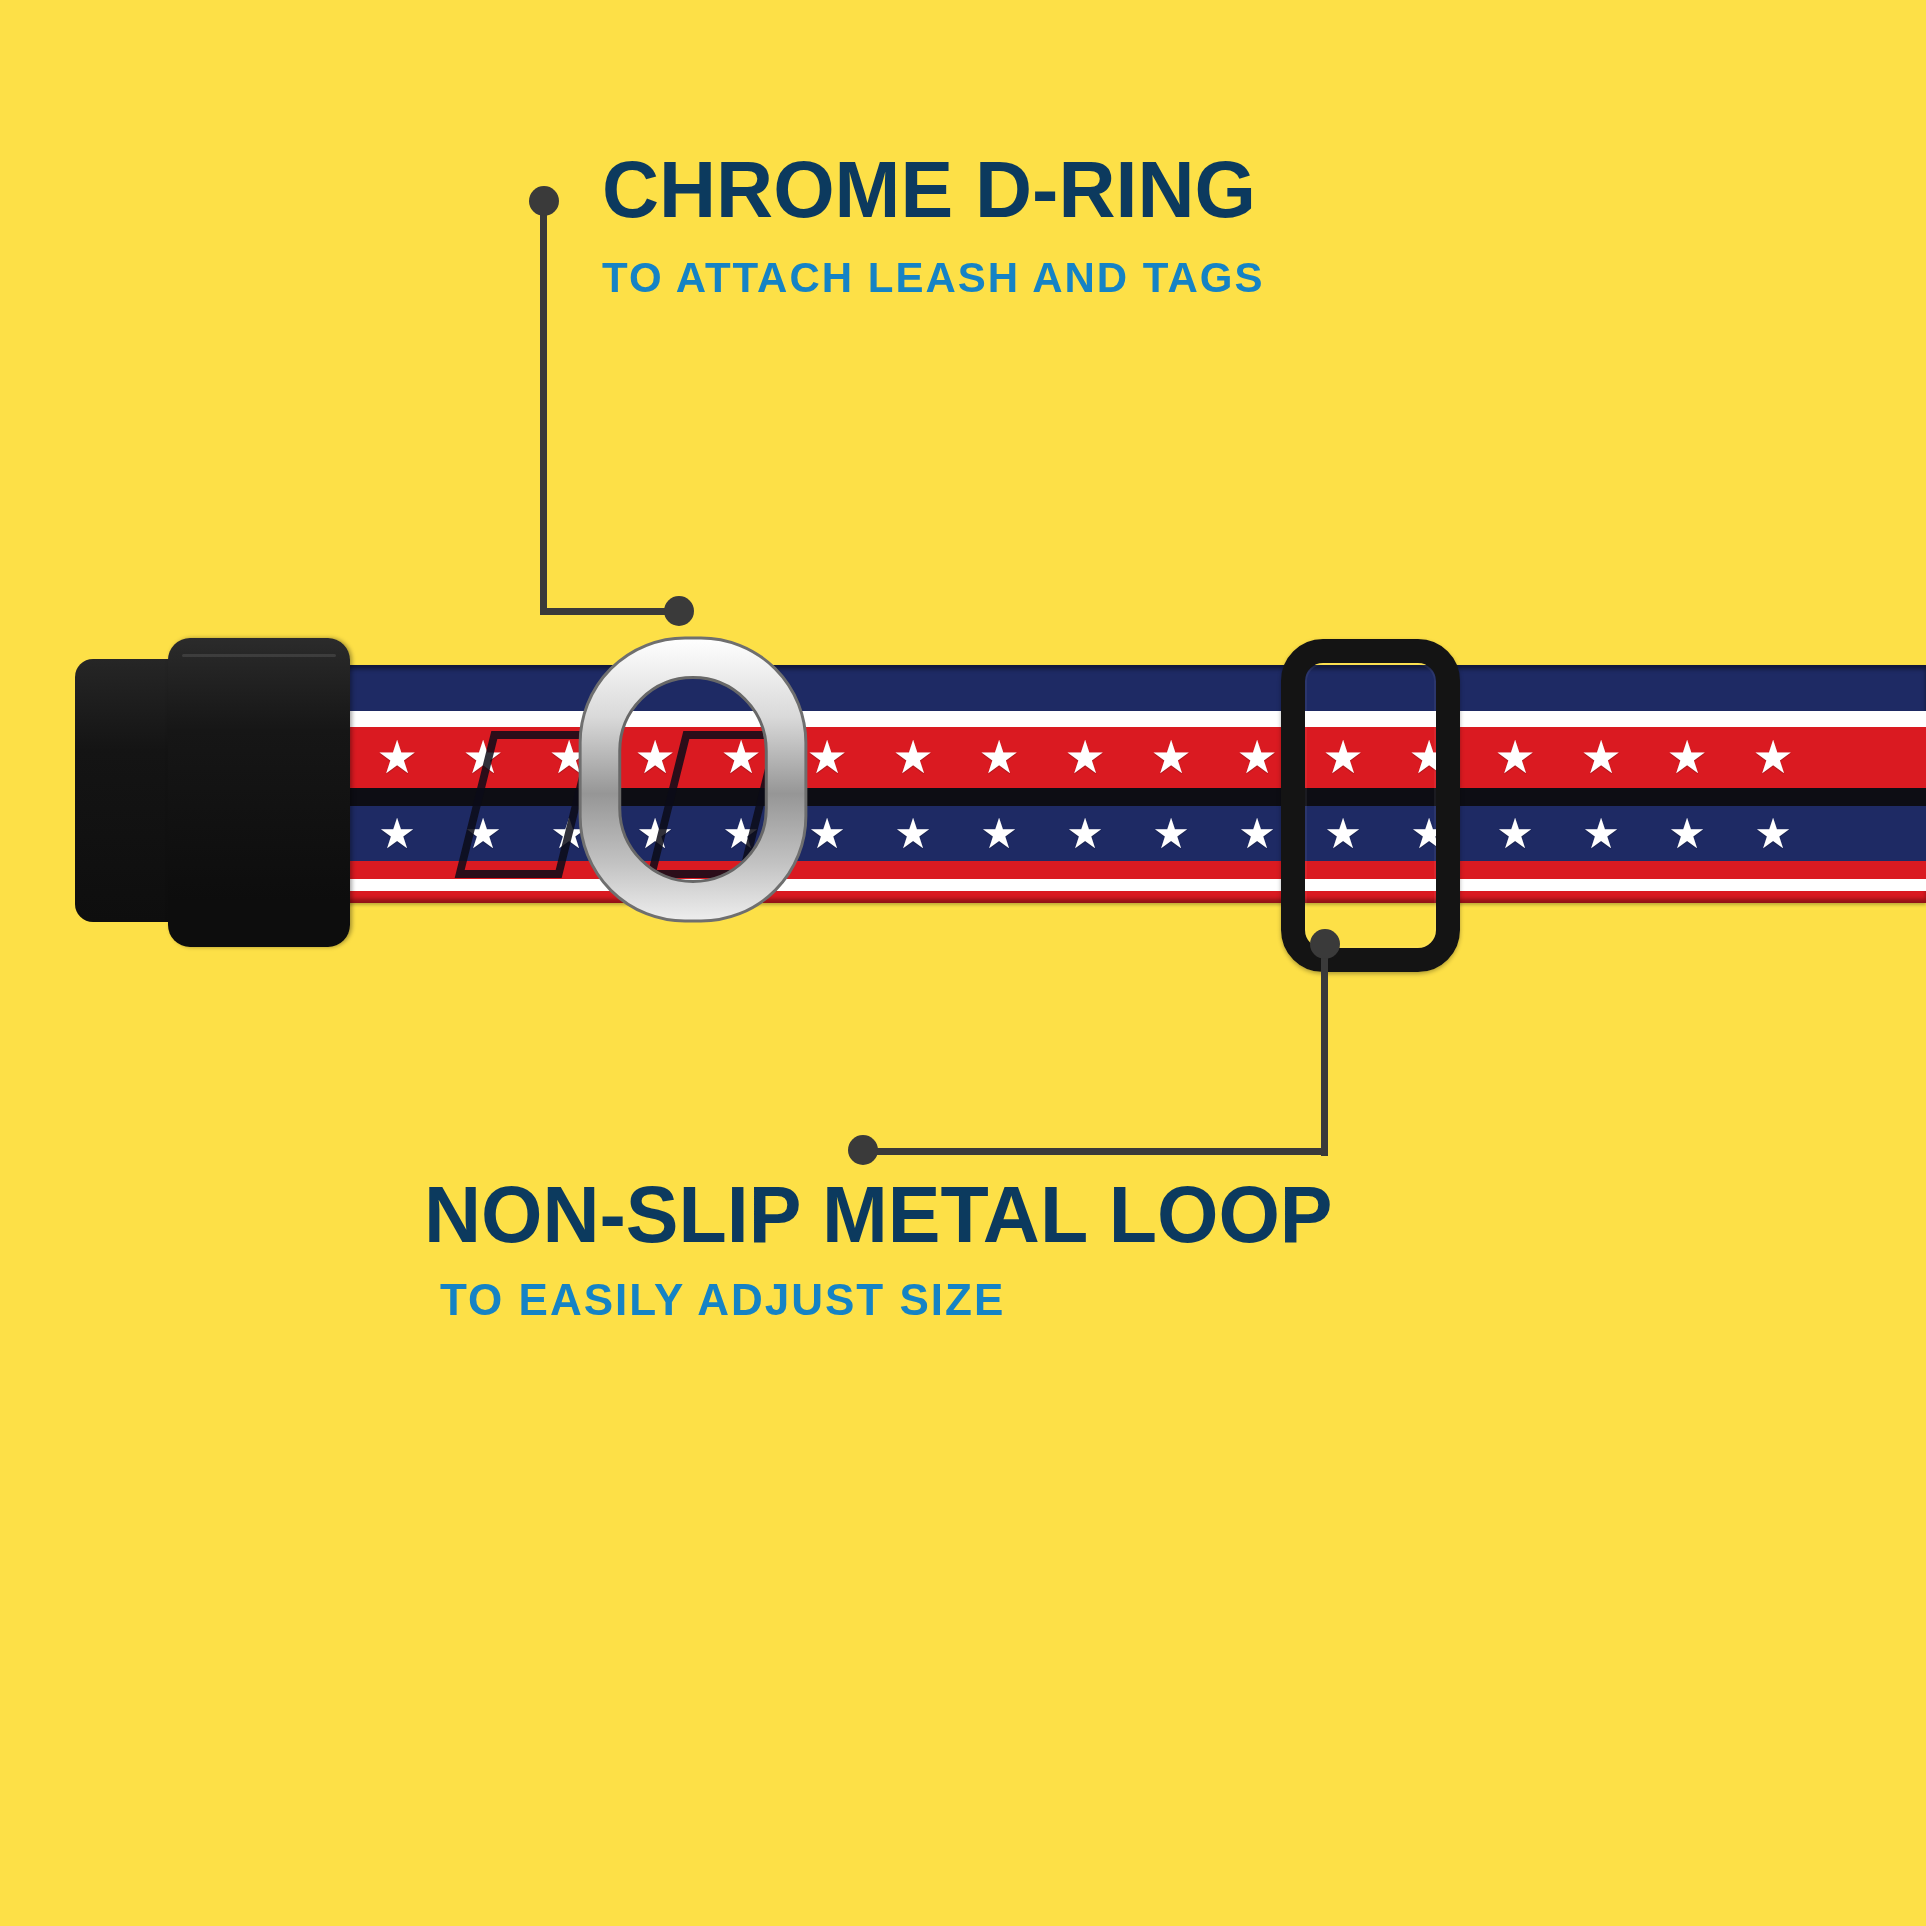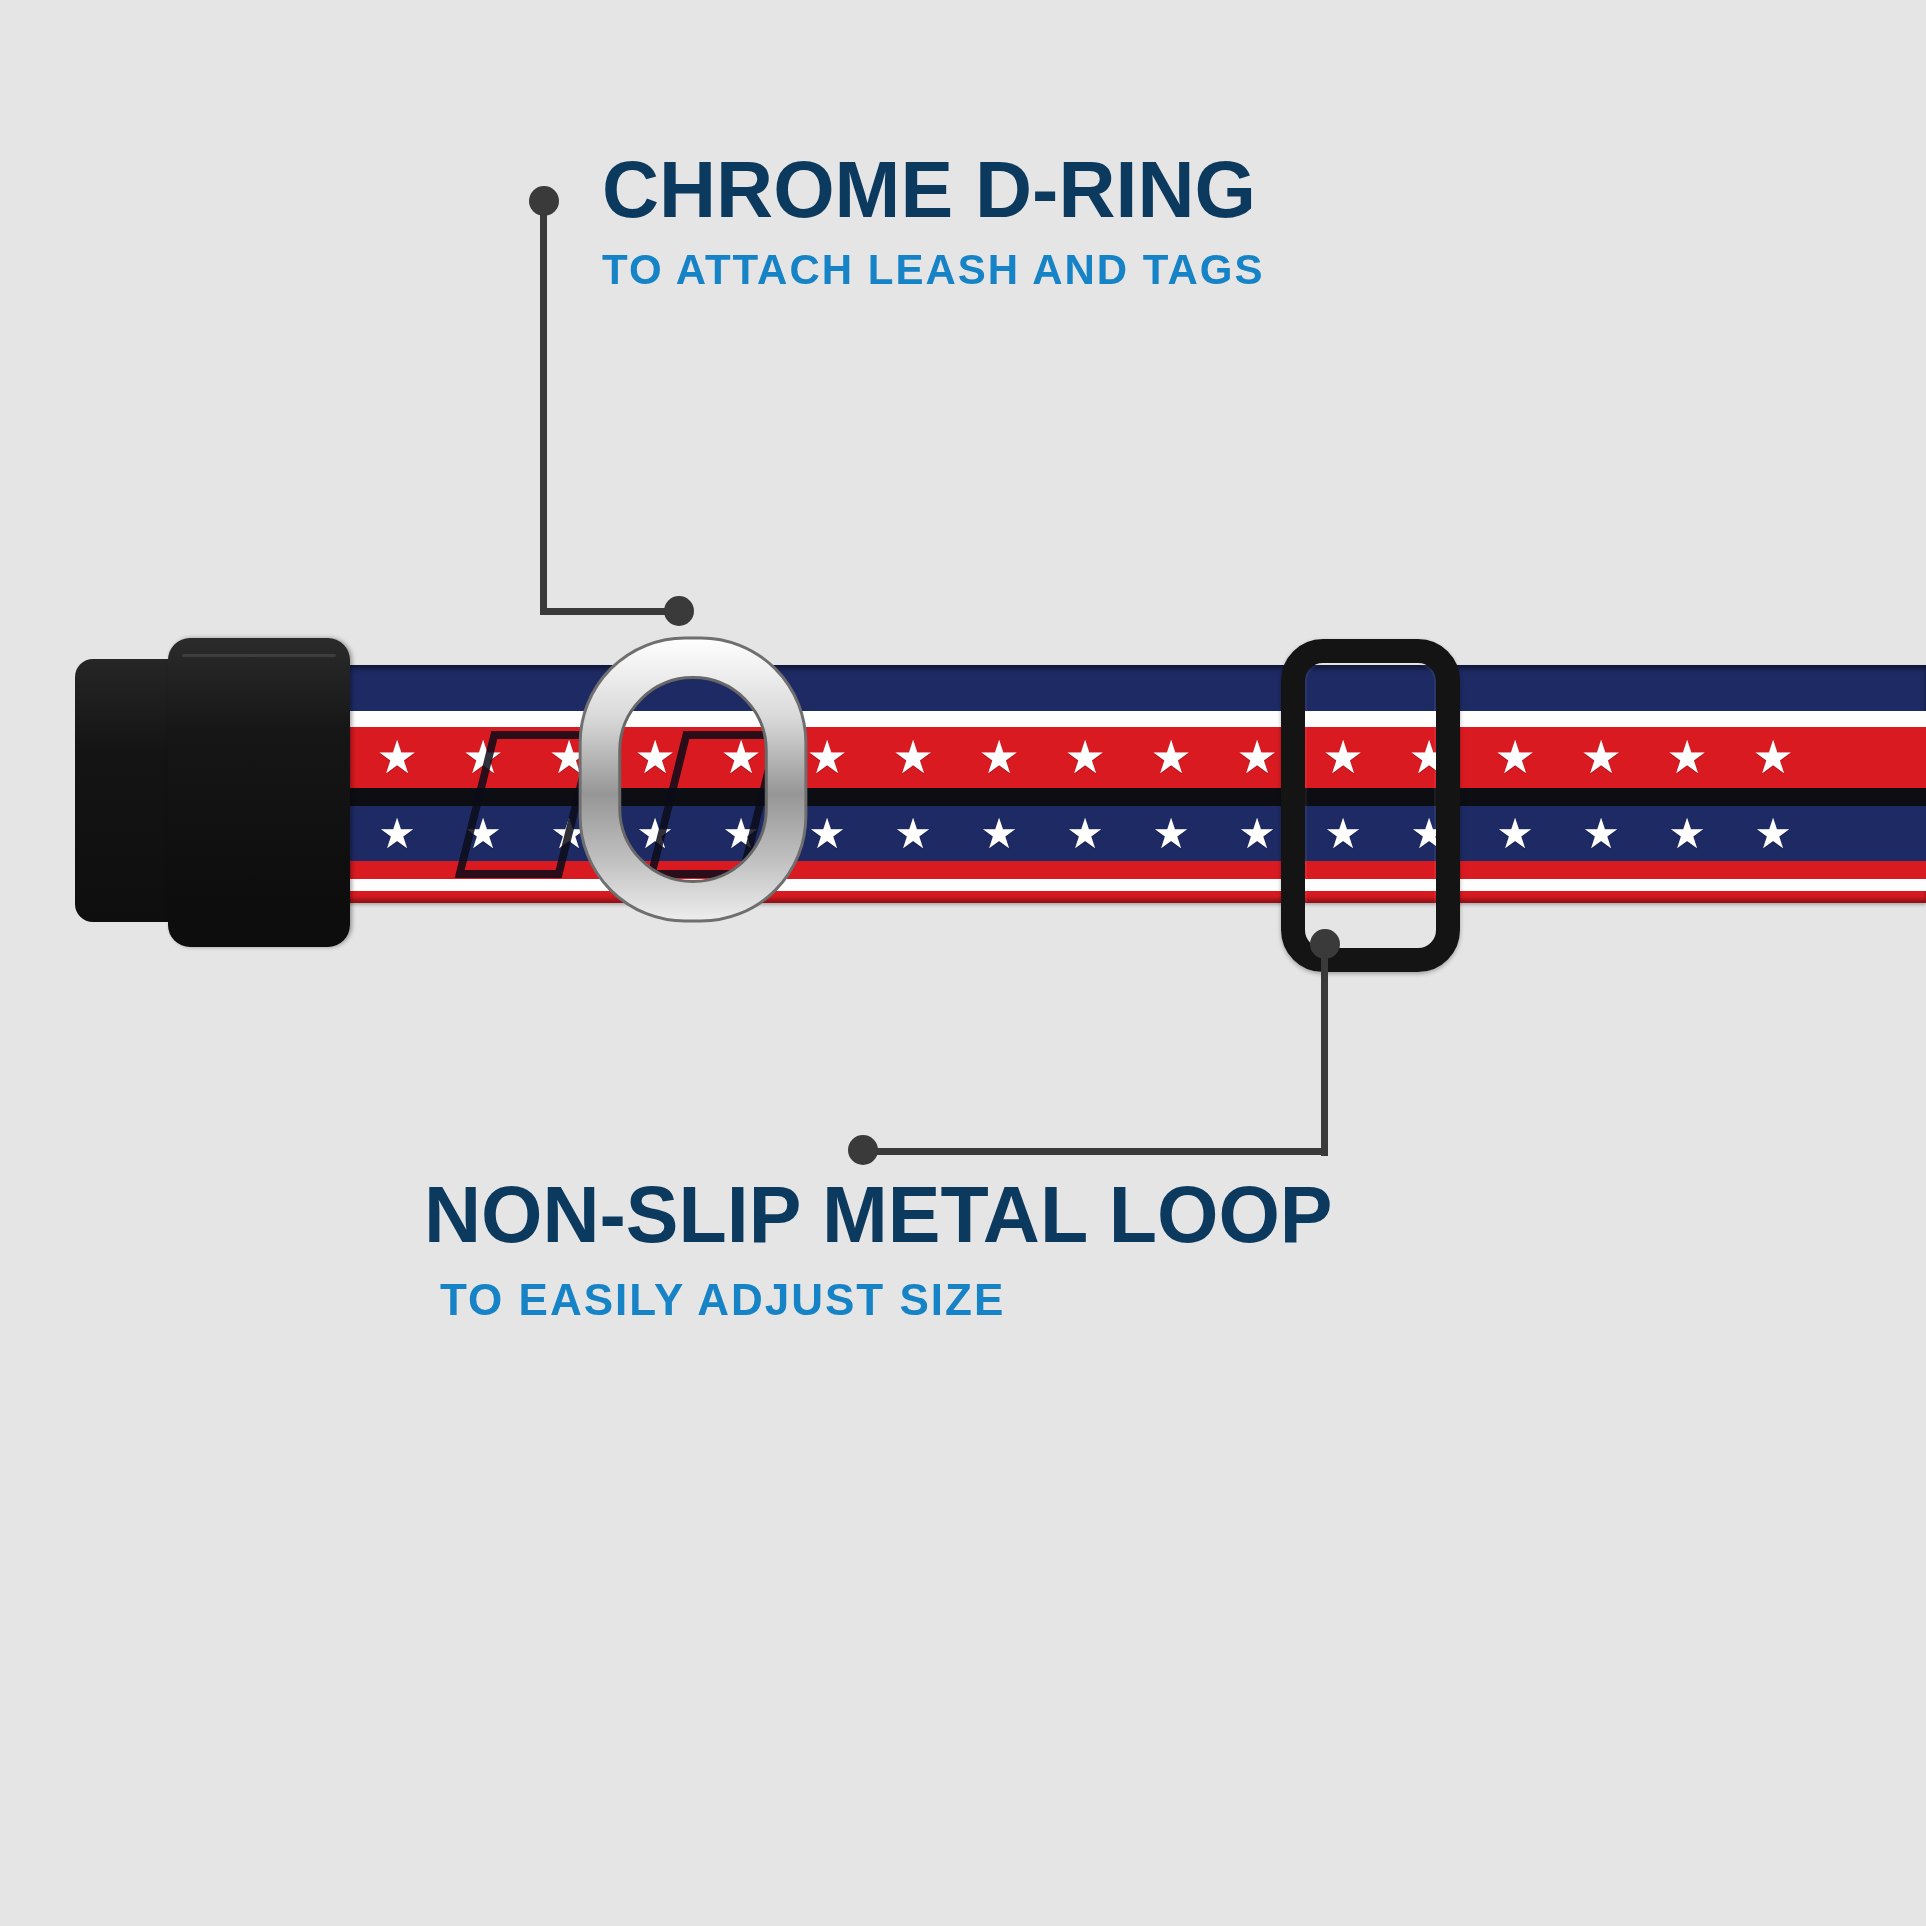"CHROME D-RING" .canvas { background: #e5e5e5 -> #fde047 }
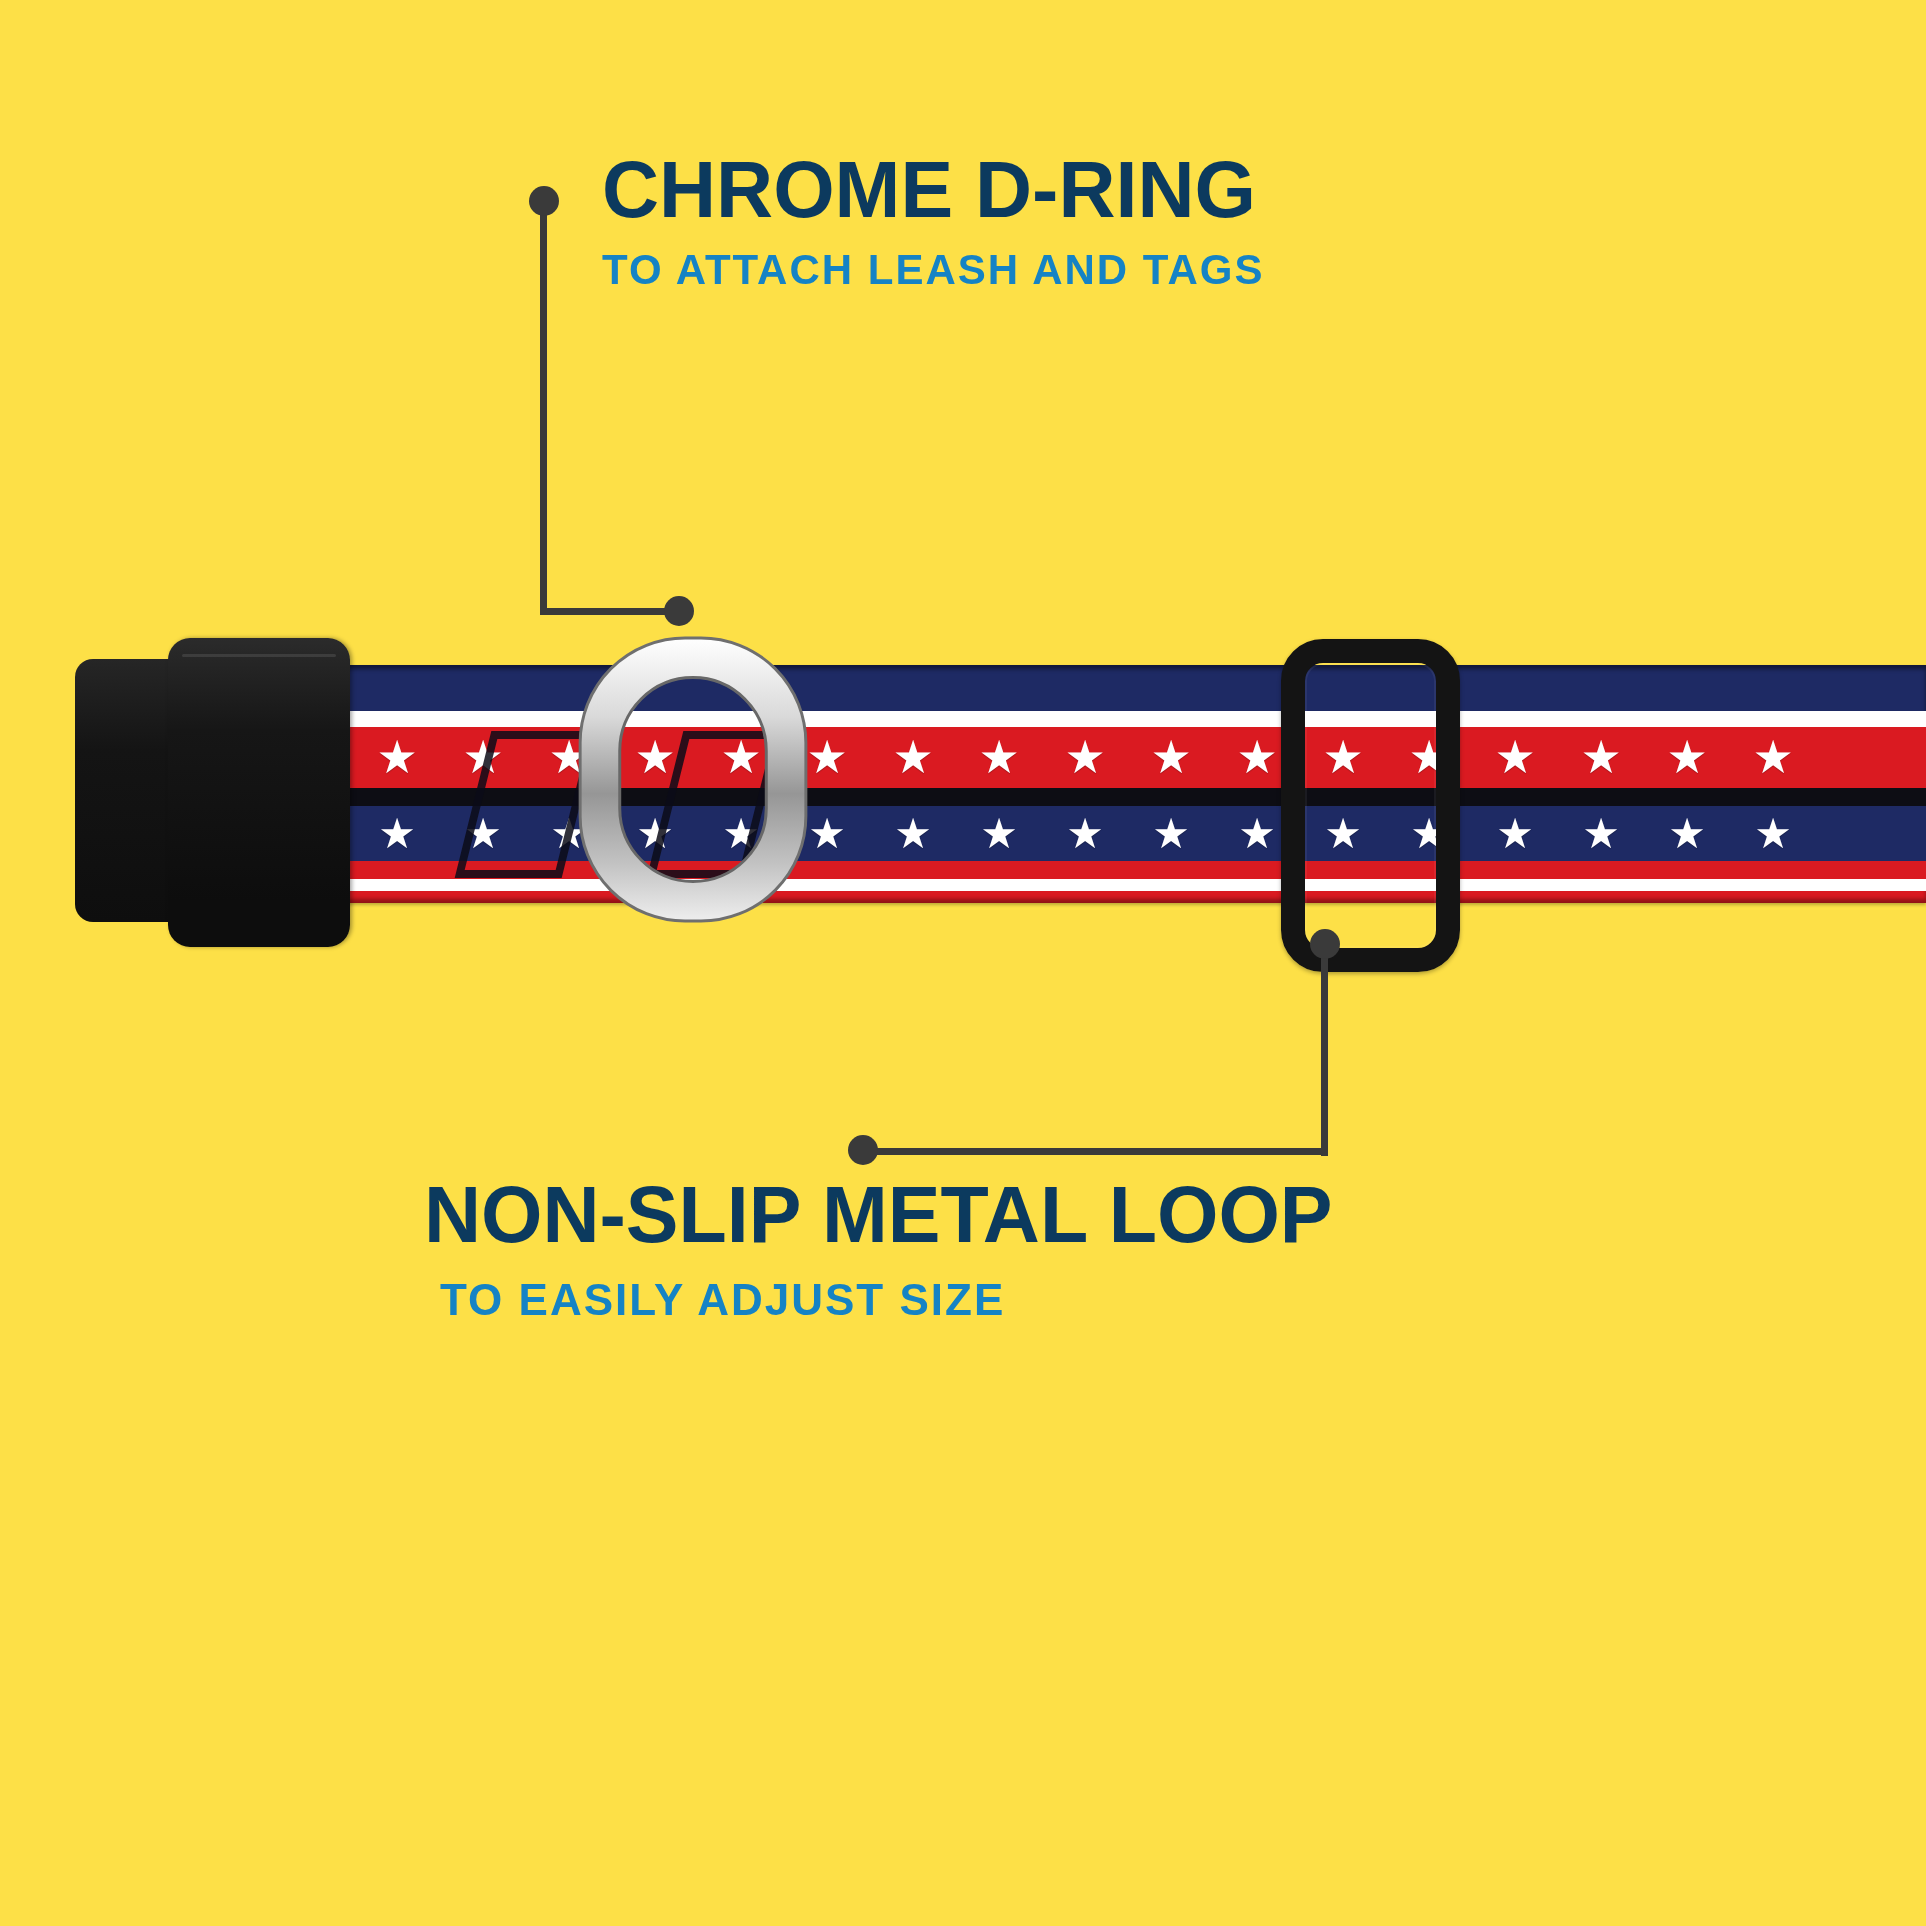"TO ATTACH LEASH AND TAGS" .callout-subtitle { margin-top: 14px -> 22px }
